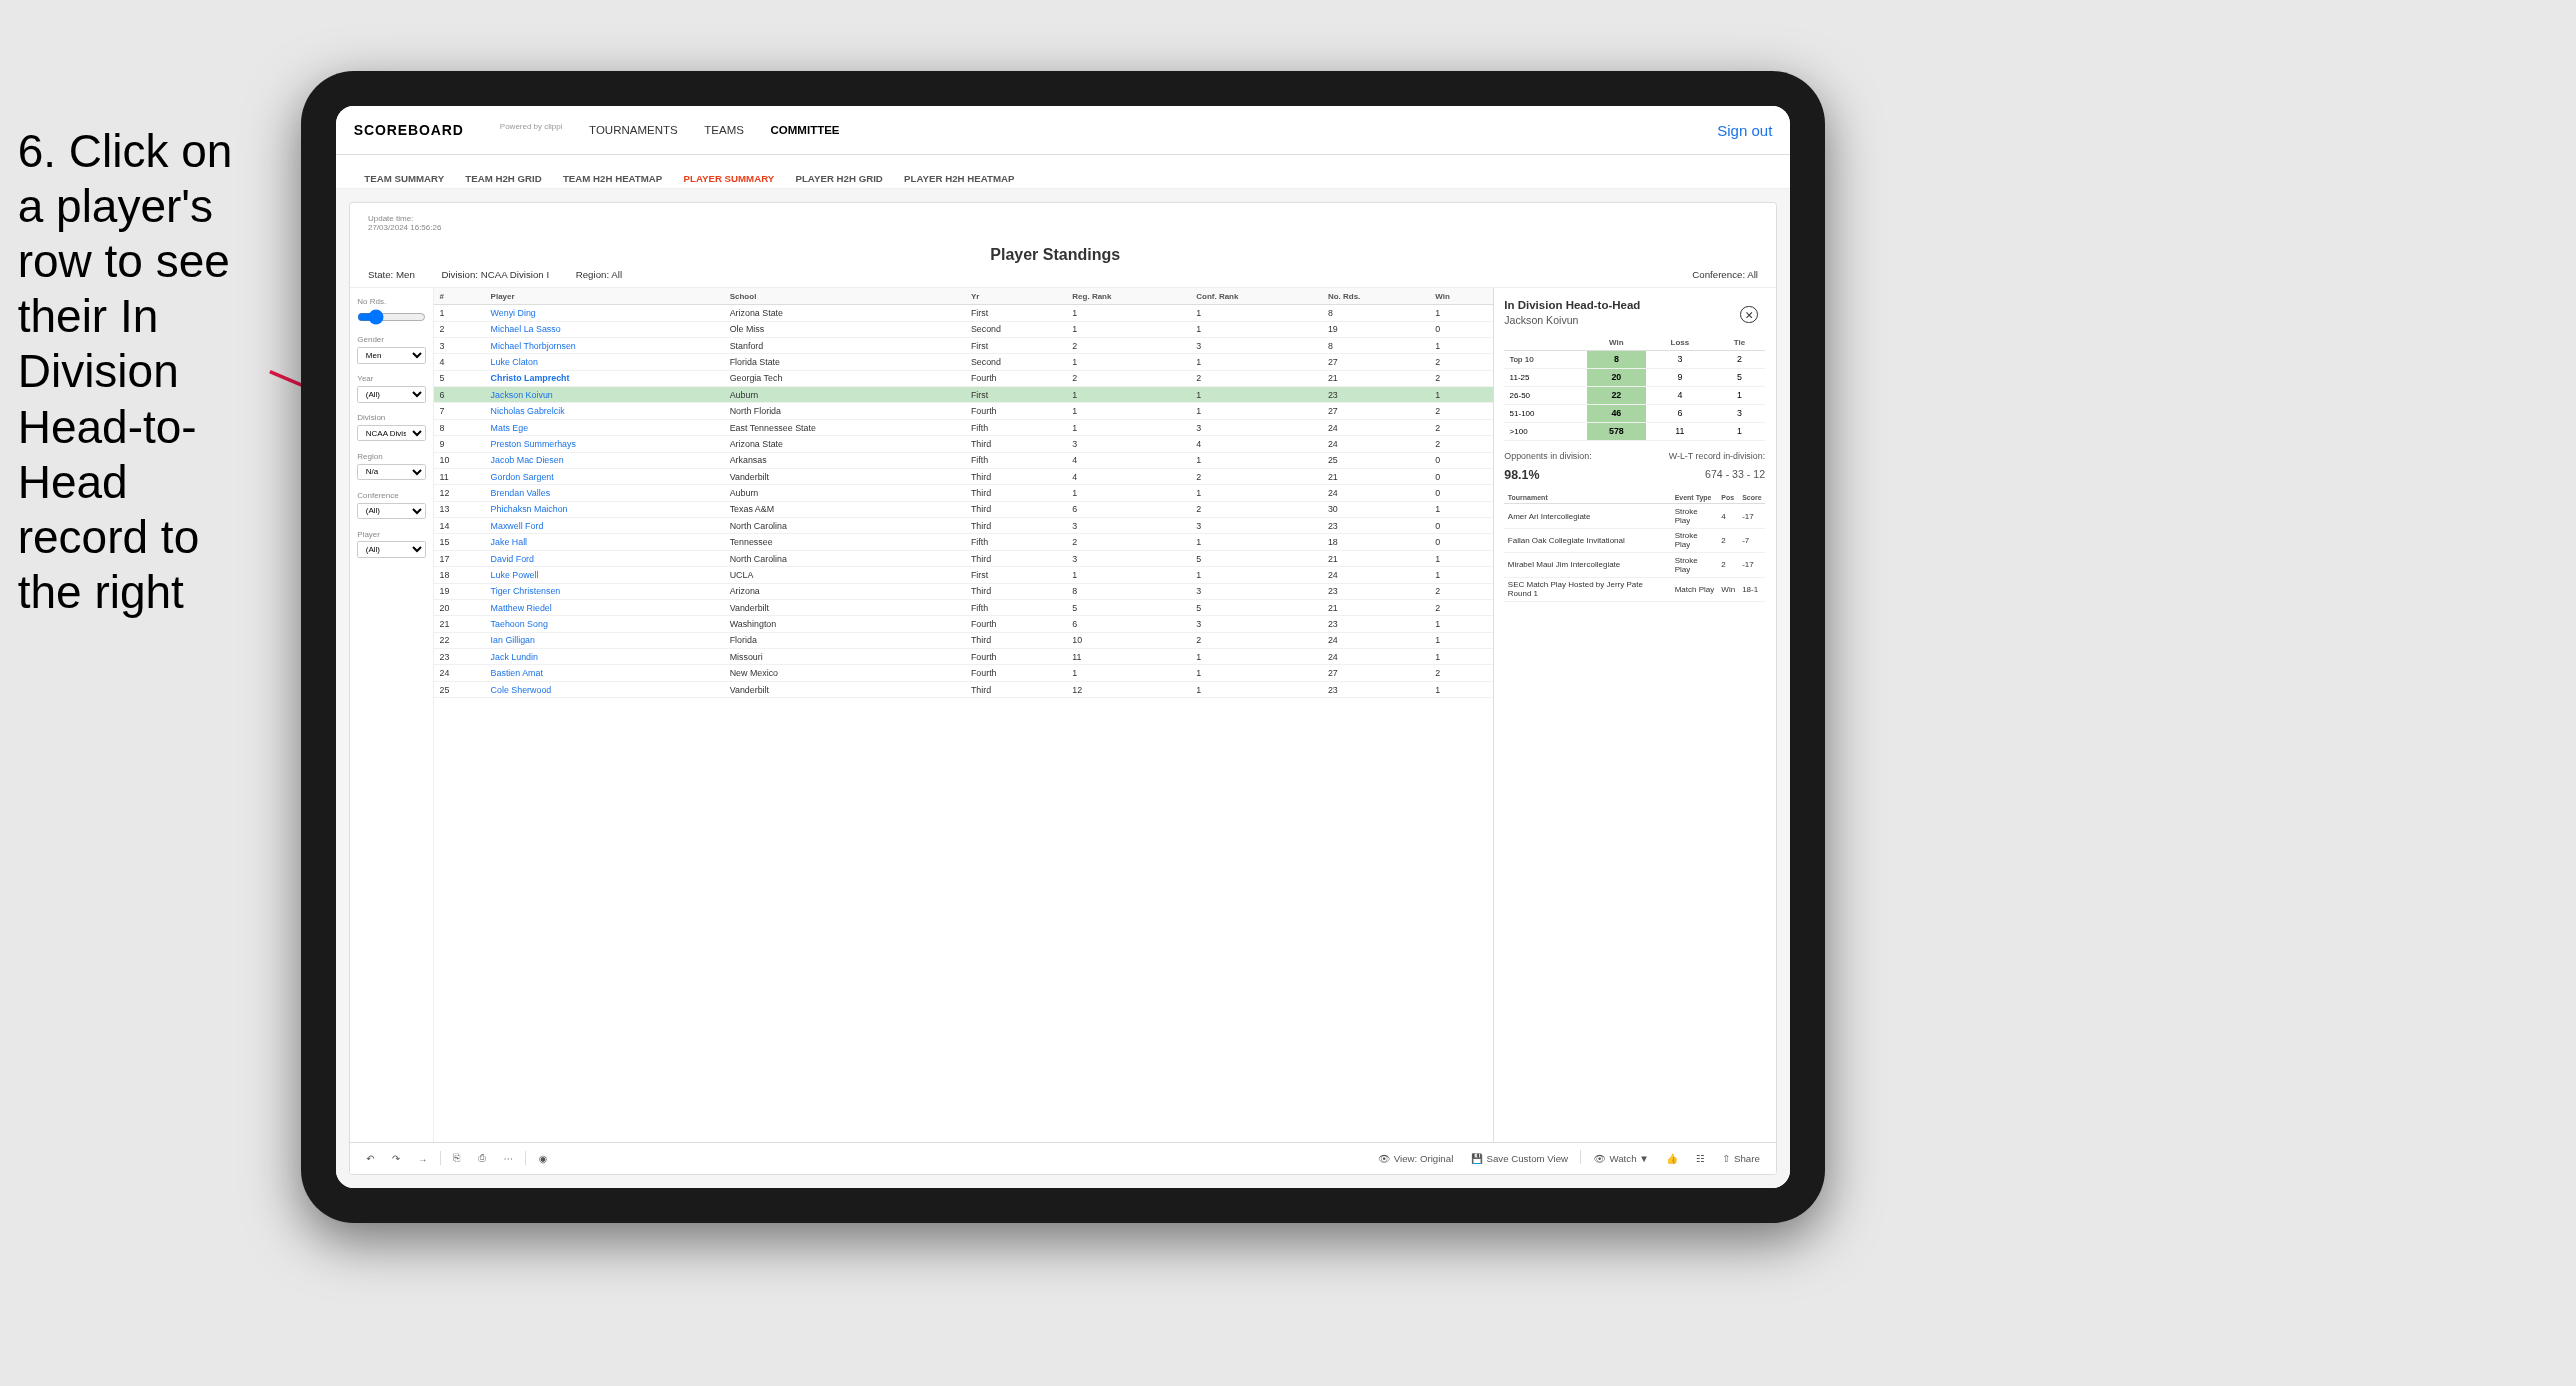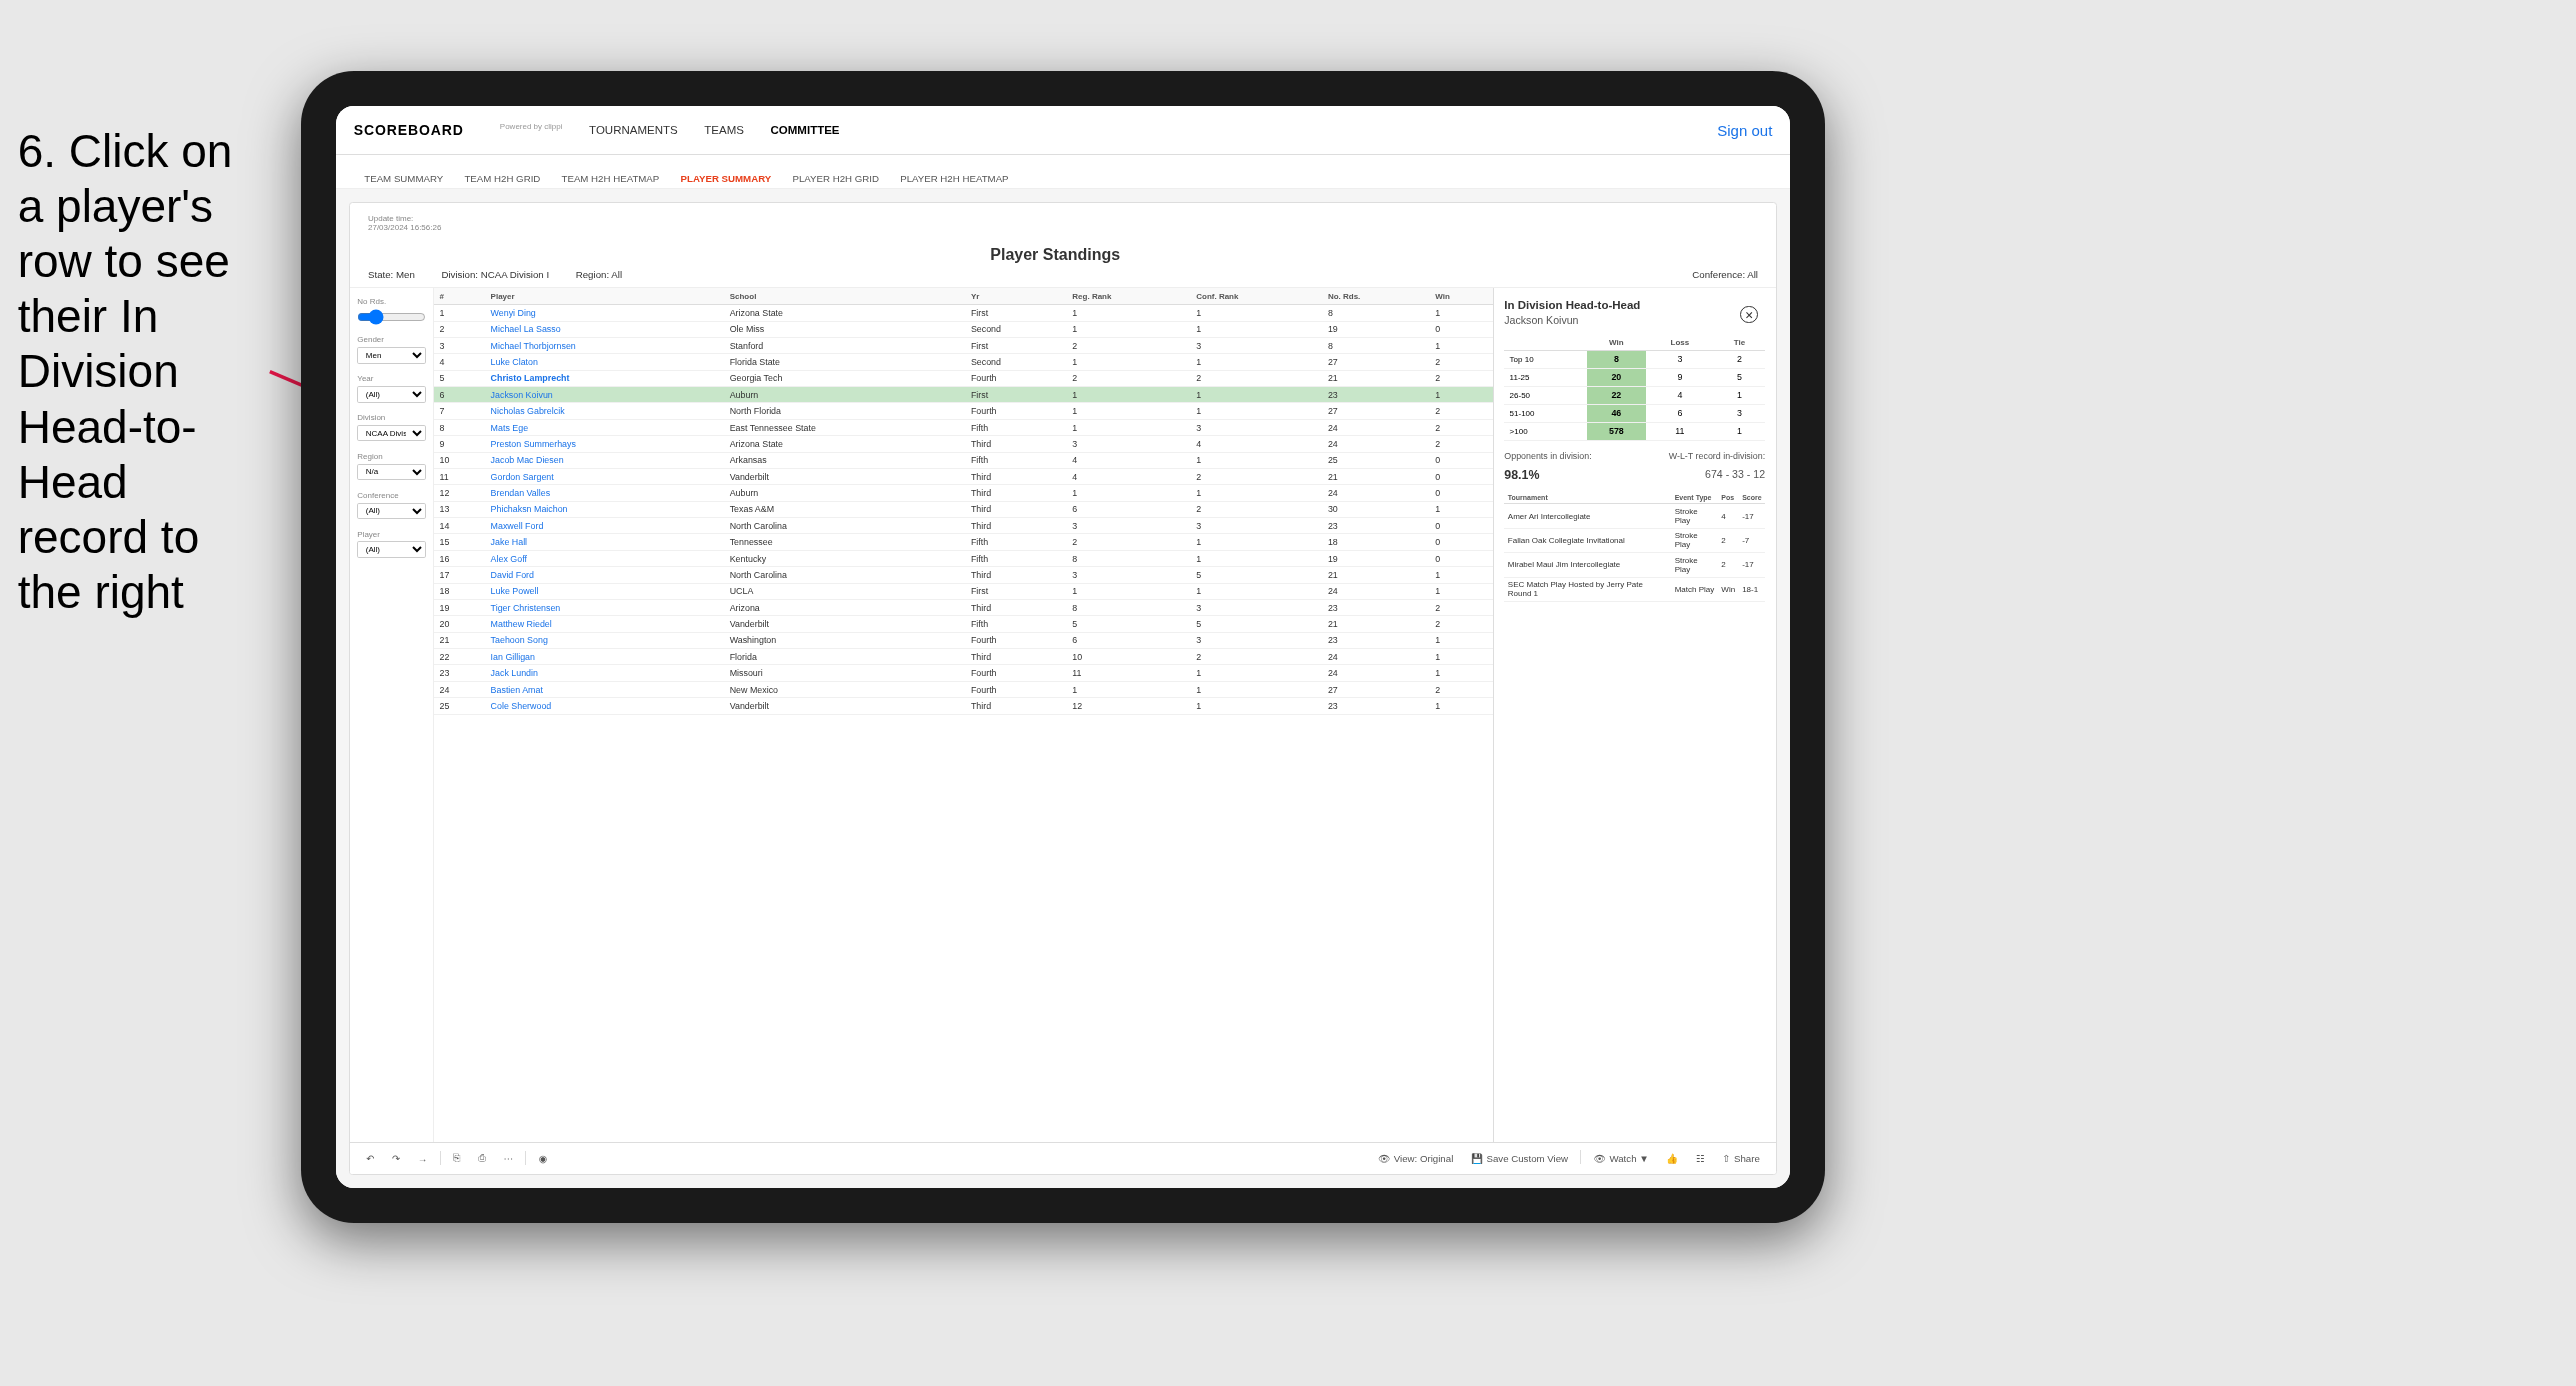"TEAM SUMMARY" .sub-nav-item { font-weight: none -> bold }
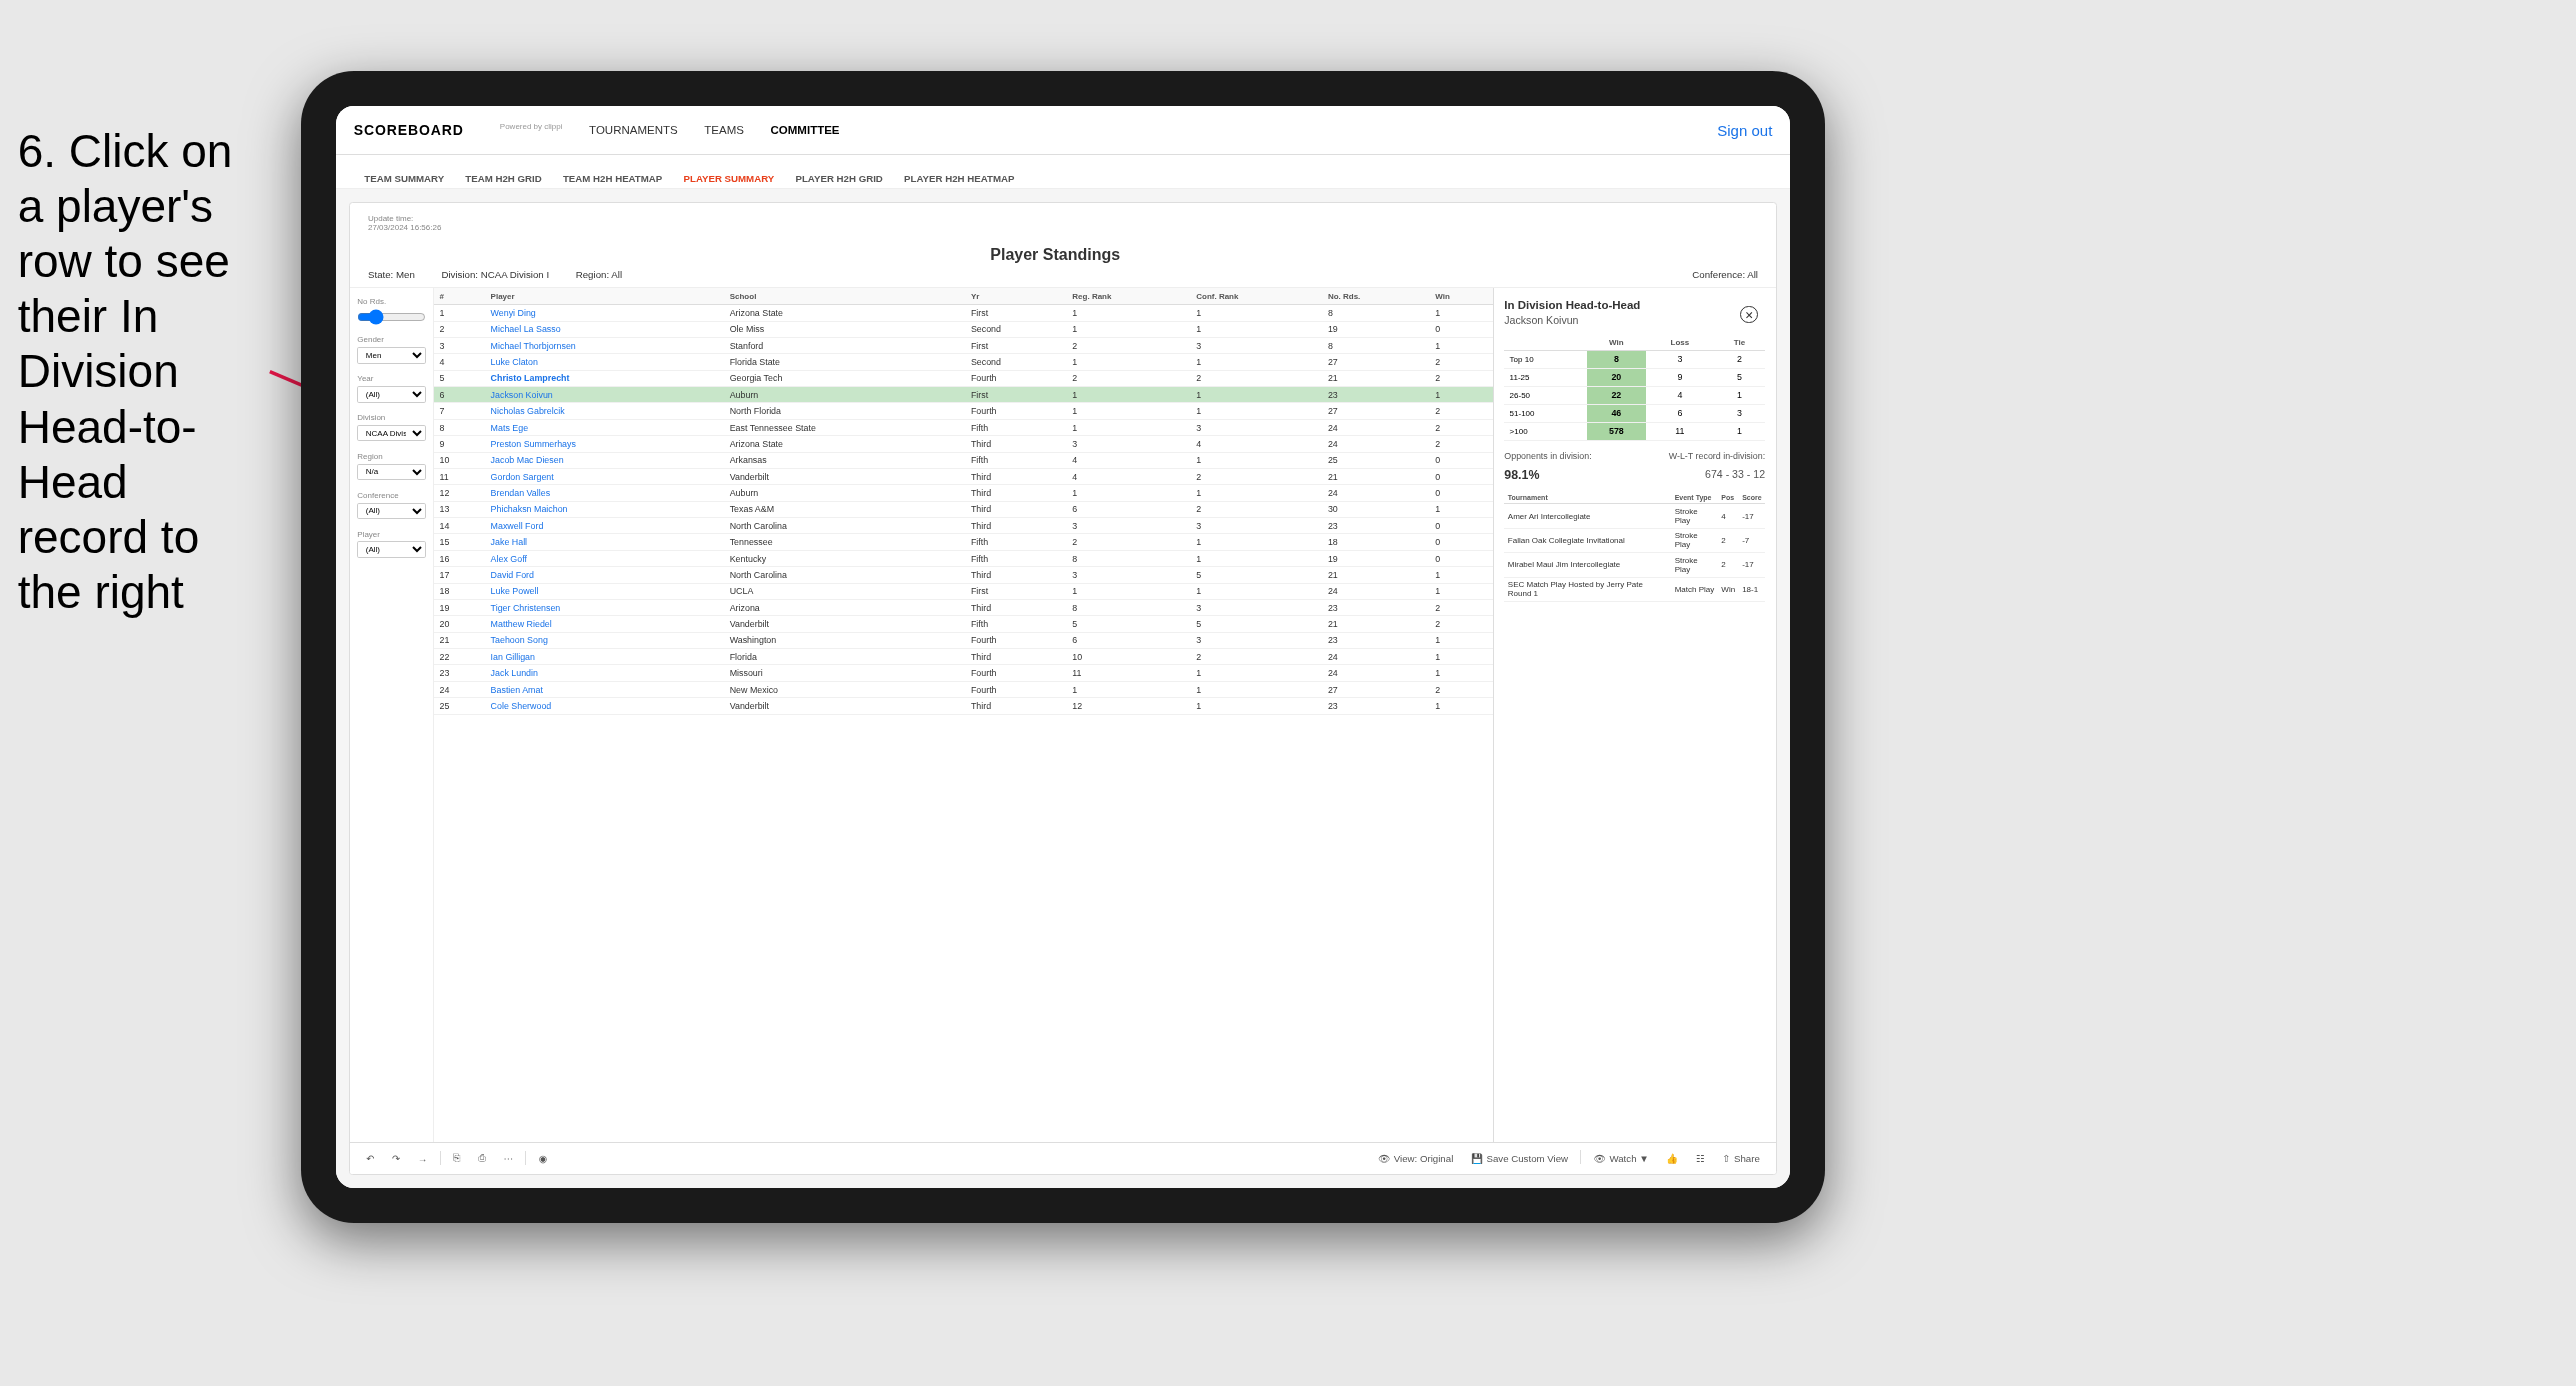"16" tr { html: <tr> <td>16</td> <td>Alex Goff</td> <td>Kentucky</td> <td>Fifth</td> <td>8</td> <td>1</td> <td>19</td> <td>0</td> </tr> -> none }
